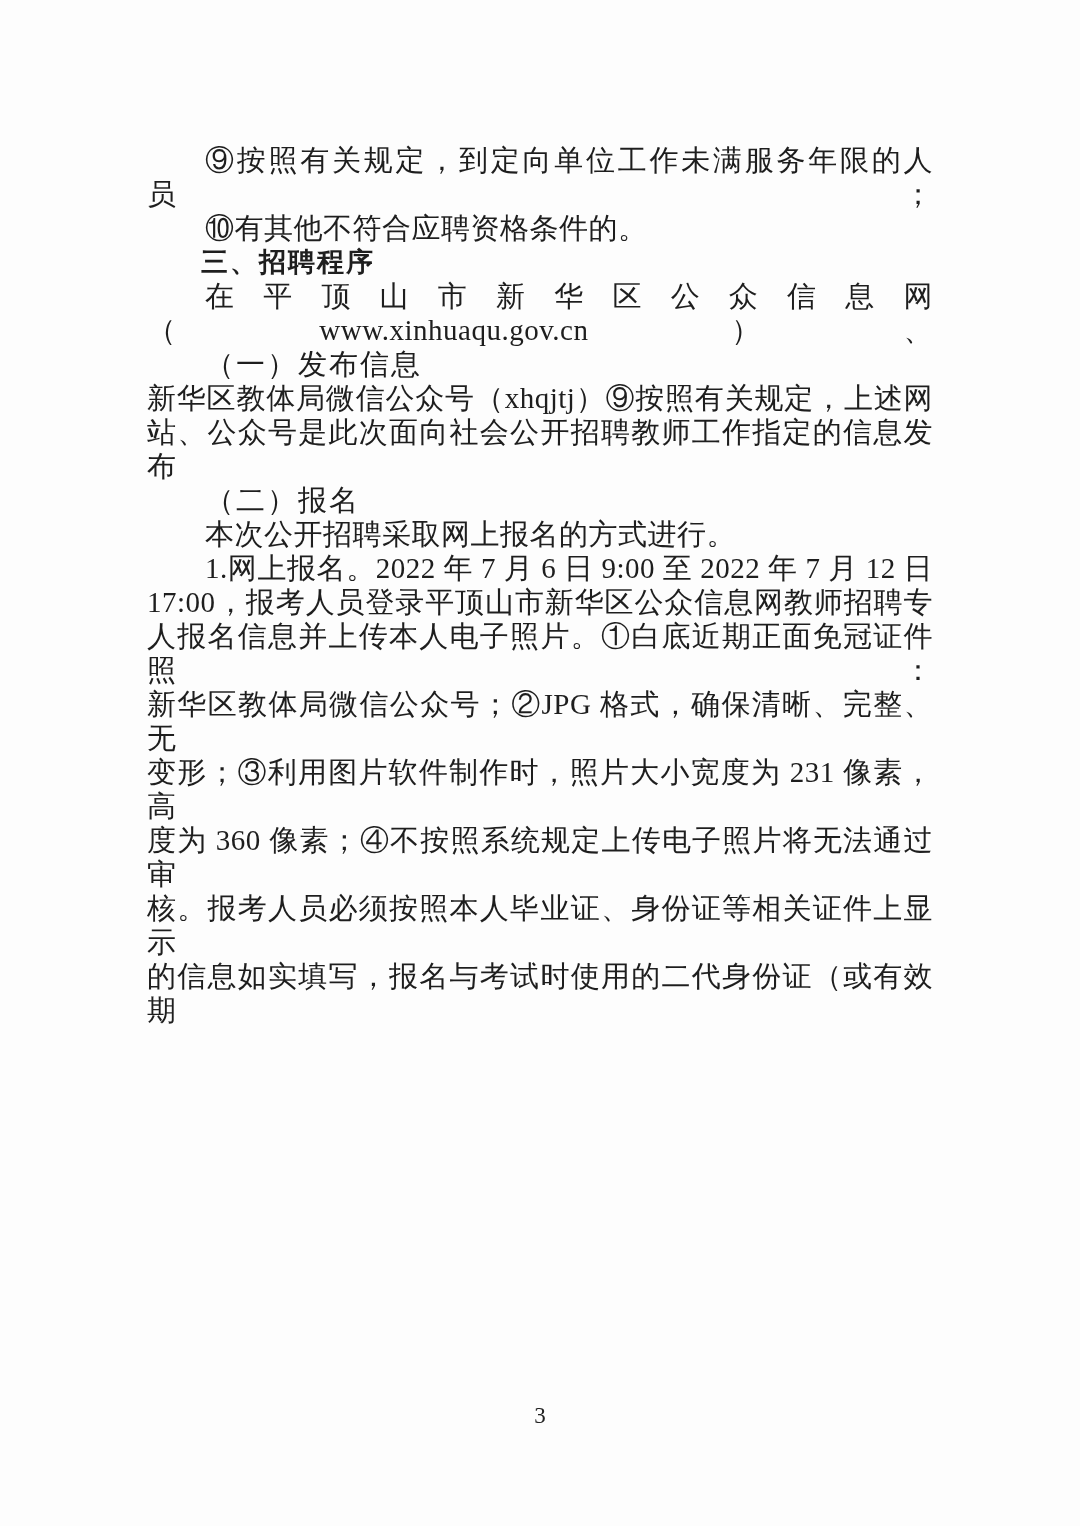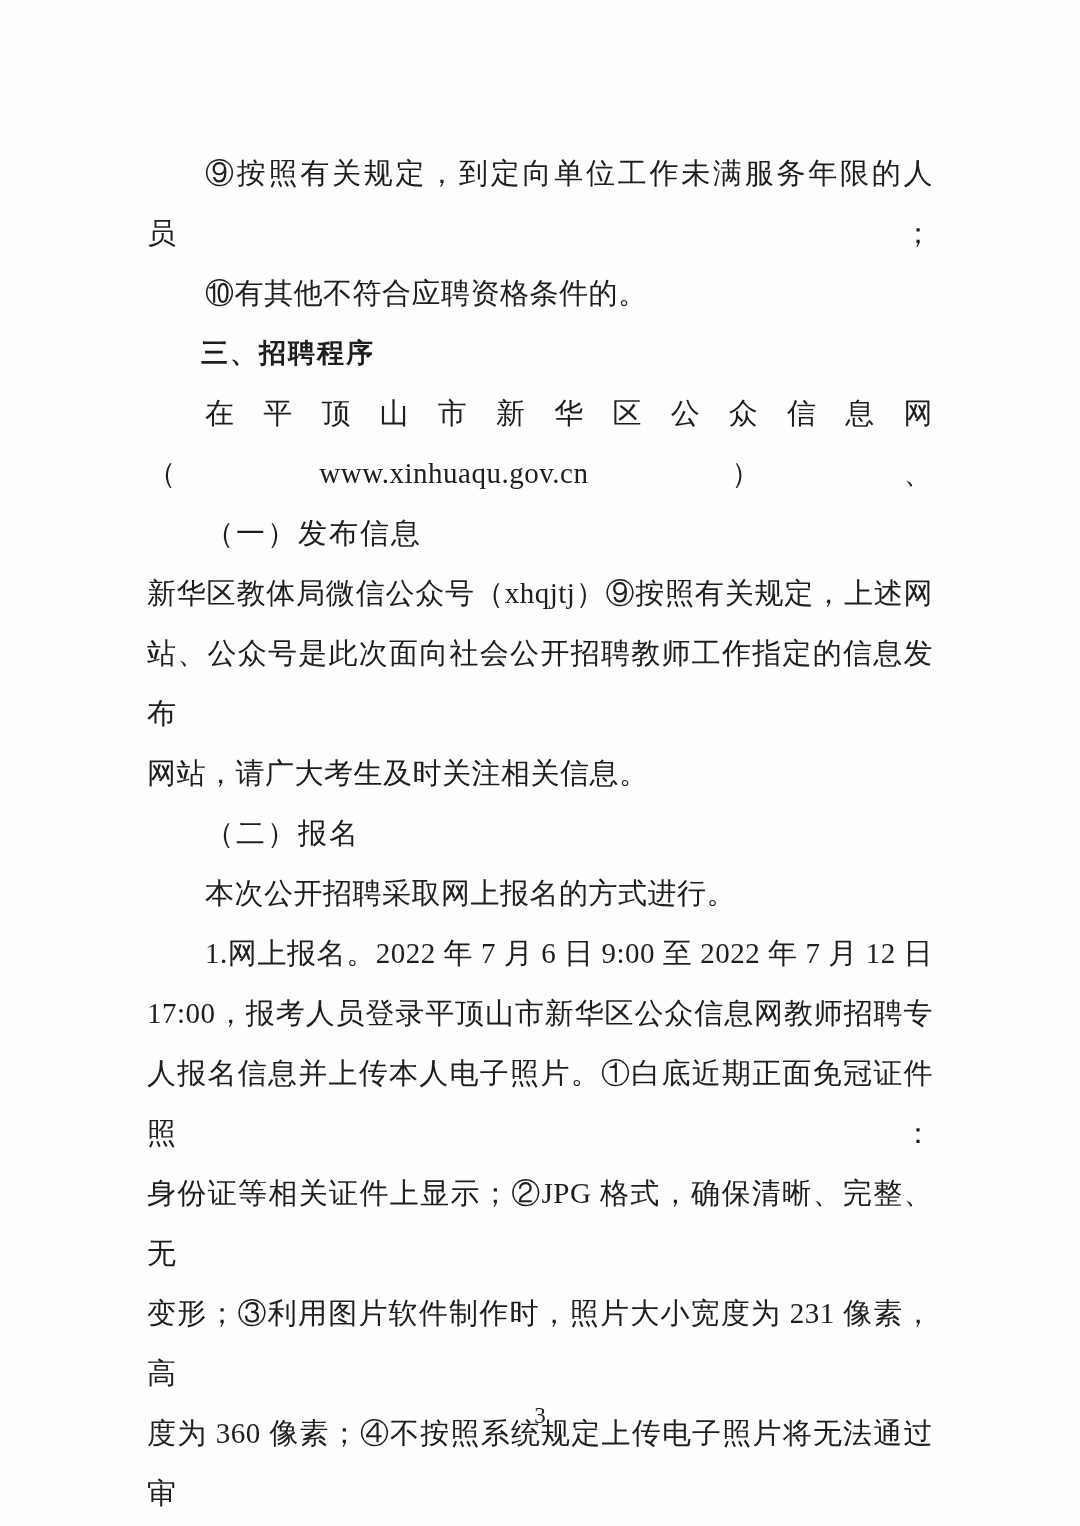"⑨按照有关规定，到定向单位工作未满服务年限的人员；" .line { line-height: 60px -> 34px }
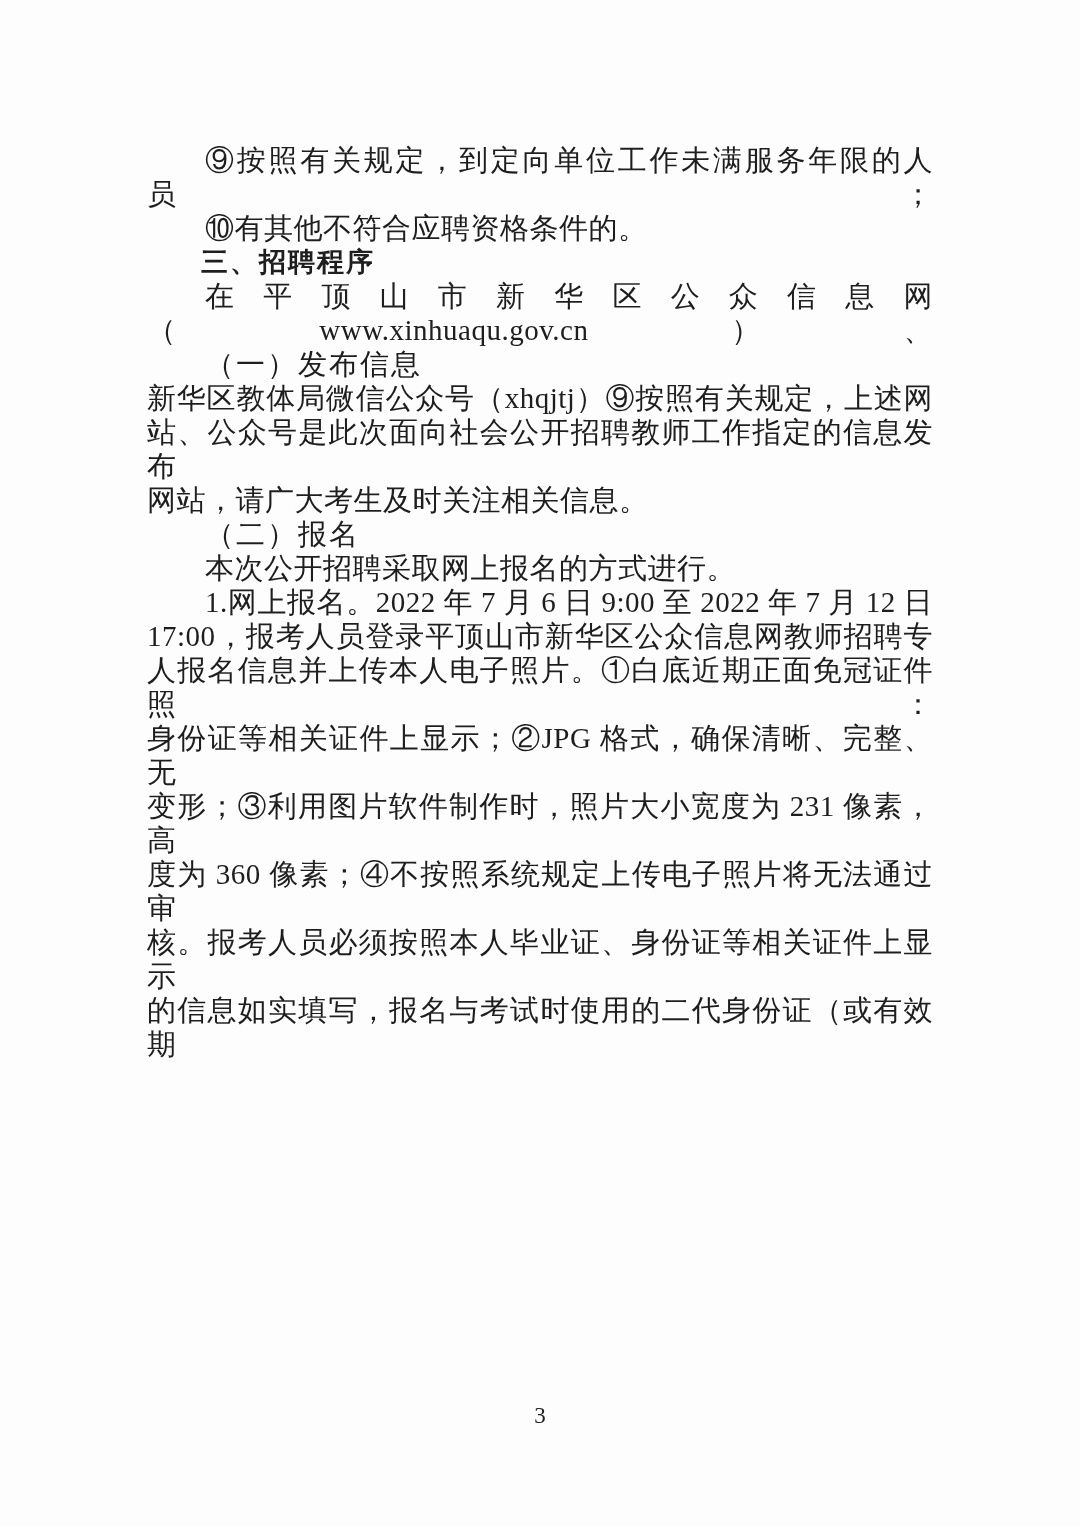"网站，请广大考生及时关注相关信息。" p.line { html: <p>网站，请广大考生及时关注相关信息。</p> -> none }
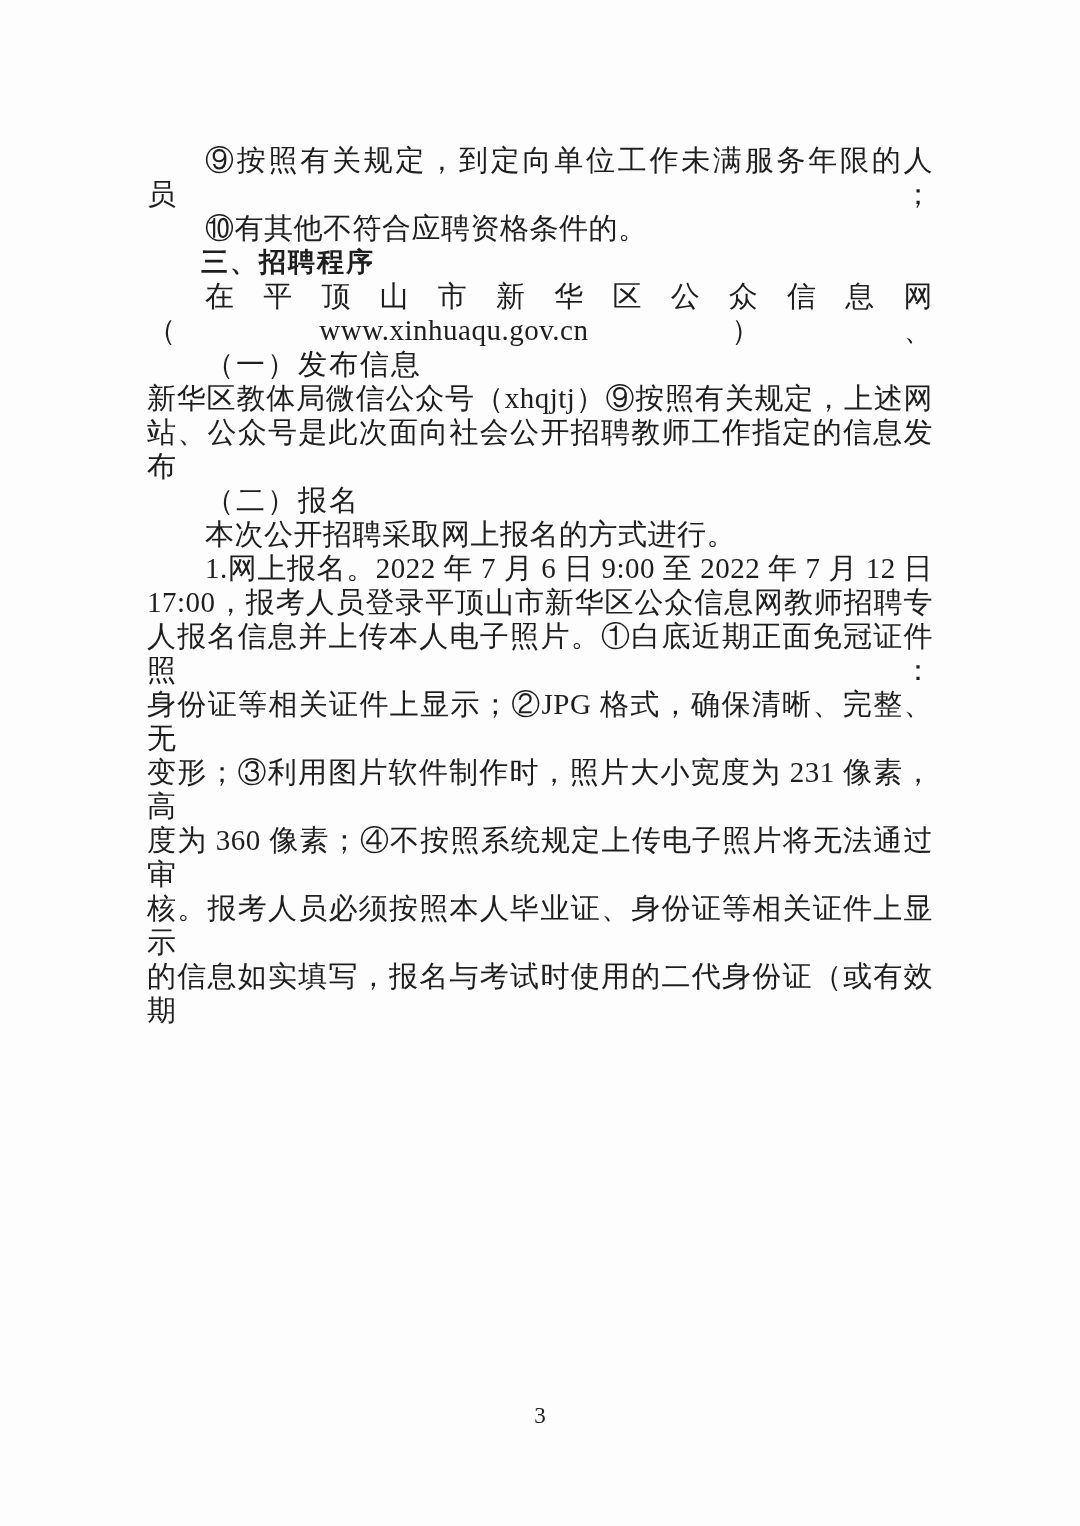"身份证等相关证件上显示；②JPG 格式，确保清晰、完整、无" p.line { text: 身份证等相关证件上显示 -> 新华区教体局微信公众号 }
